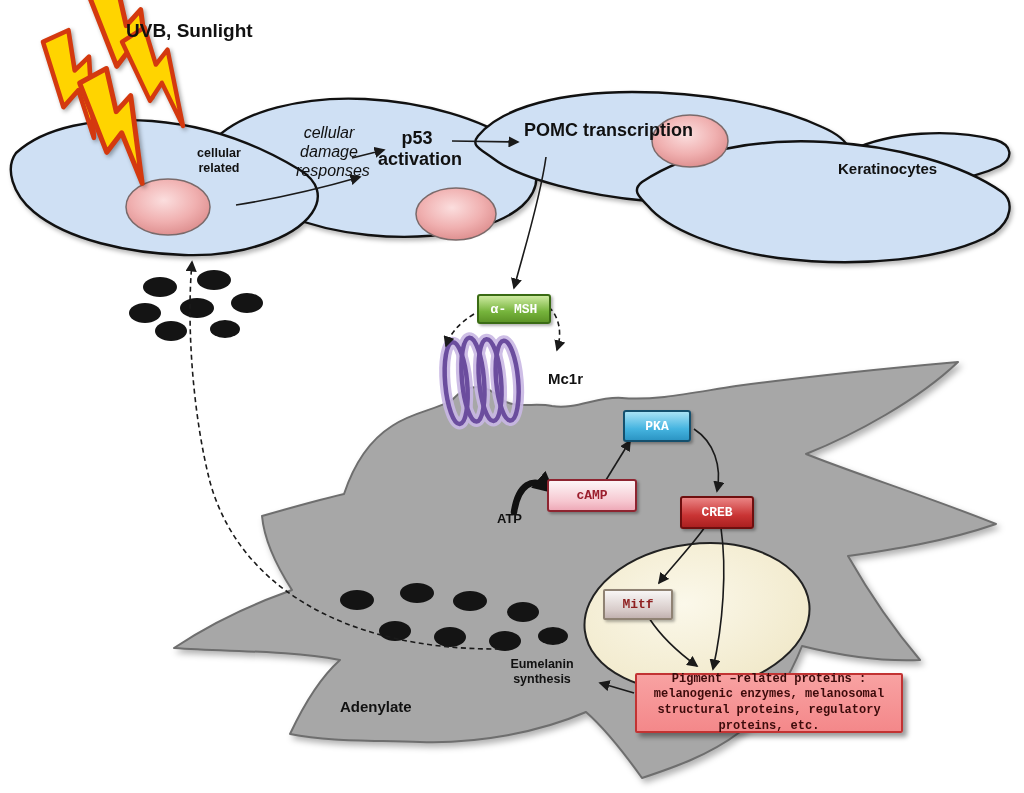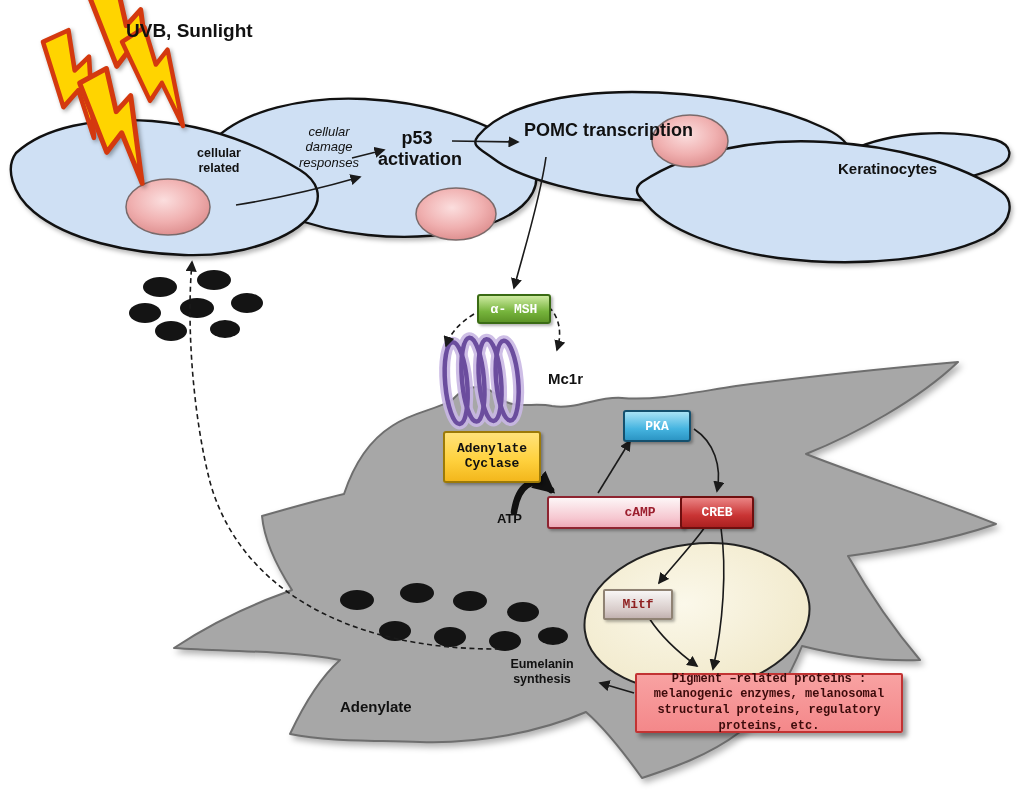"cellular damage responses" .lbl-damage-responses { font-size: 13px -> 16px }
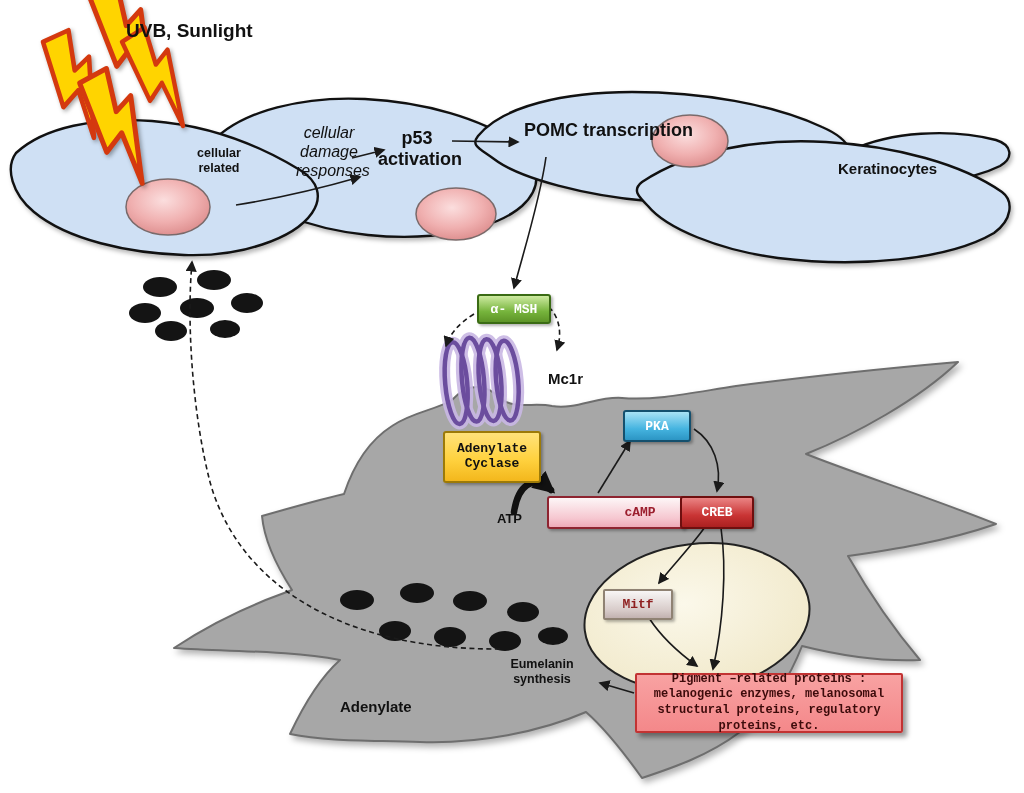"Adenylate Cyclase" div.box { html: <div>Adenylate Cyclase</div> -> none }
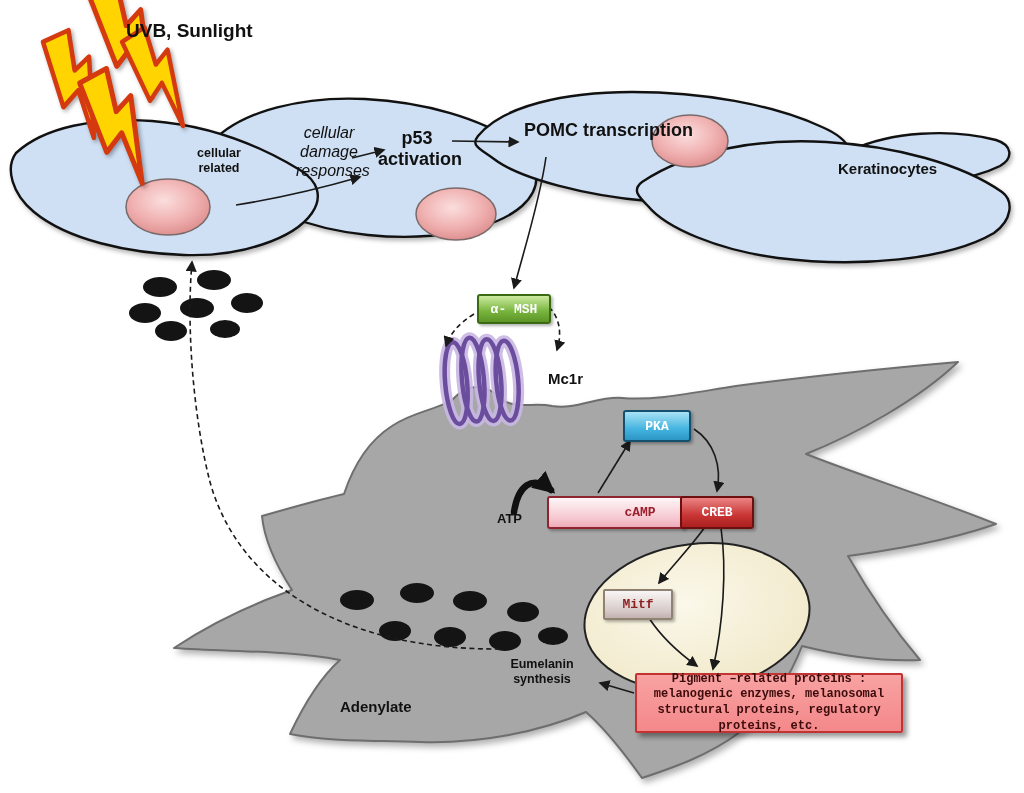"cAMP" .box-camp { padding-left: 48px -> none; top: 496px -> 479px }
